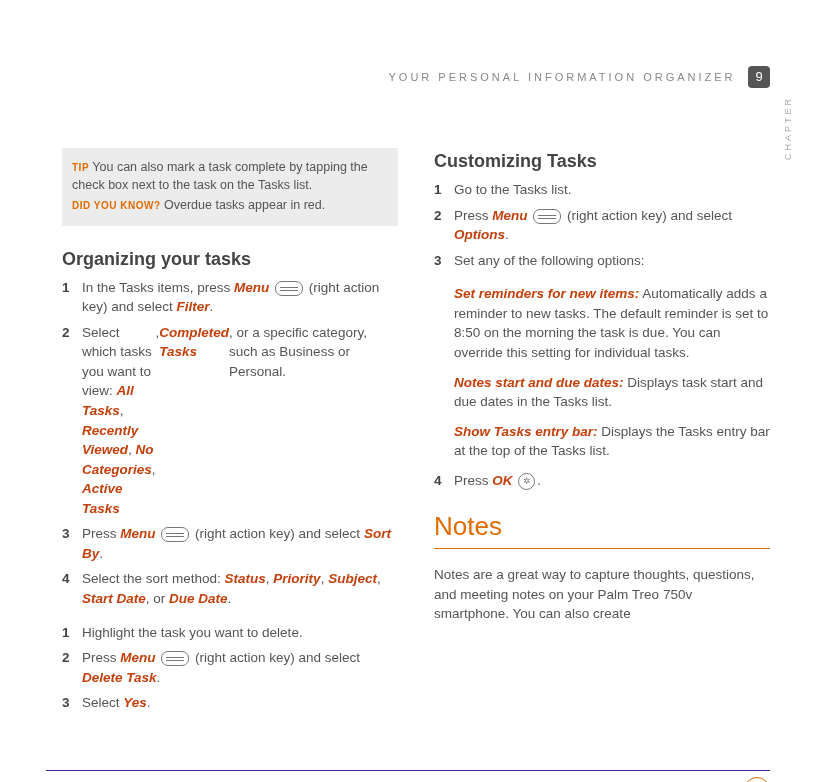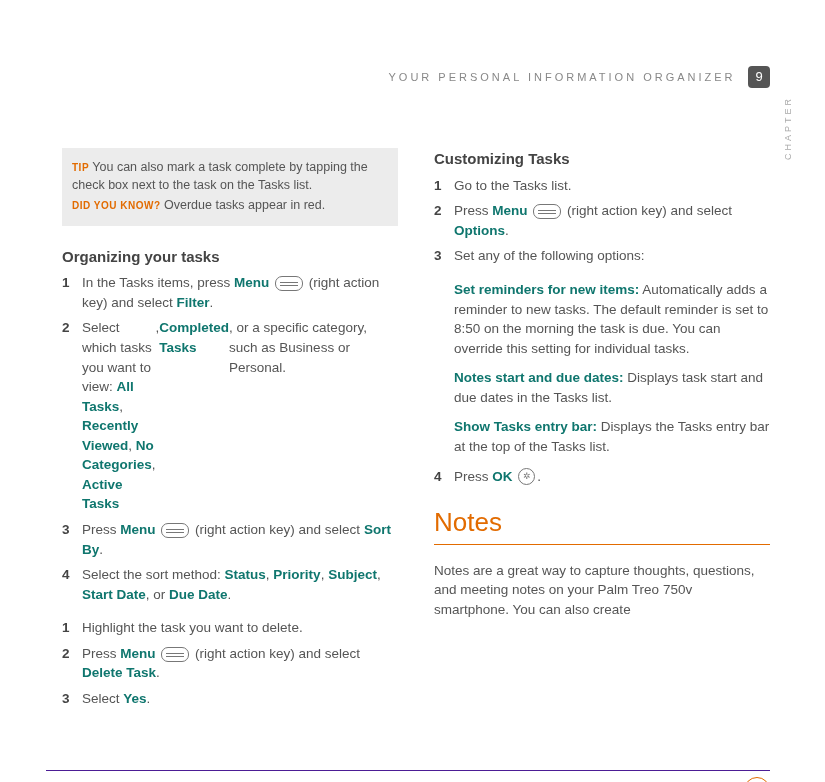"Customizing Tasks" .subhead { font-size: 15px -> 18px }
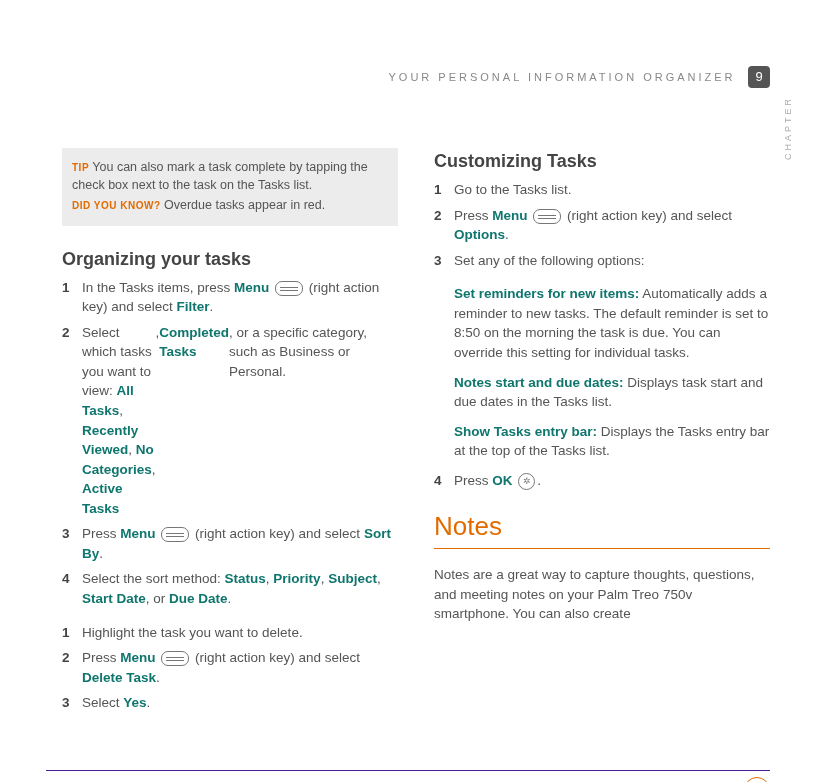"Menu" b { color: #0f766e -> #c2410c; font-style: none -> italic }
